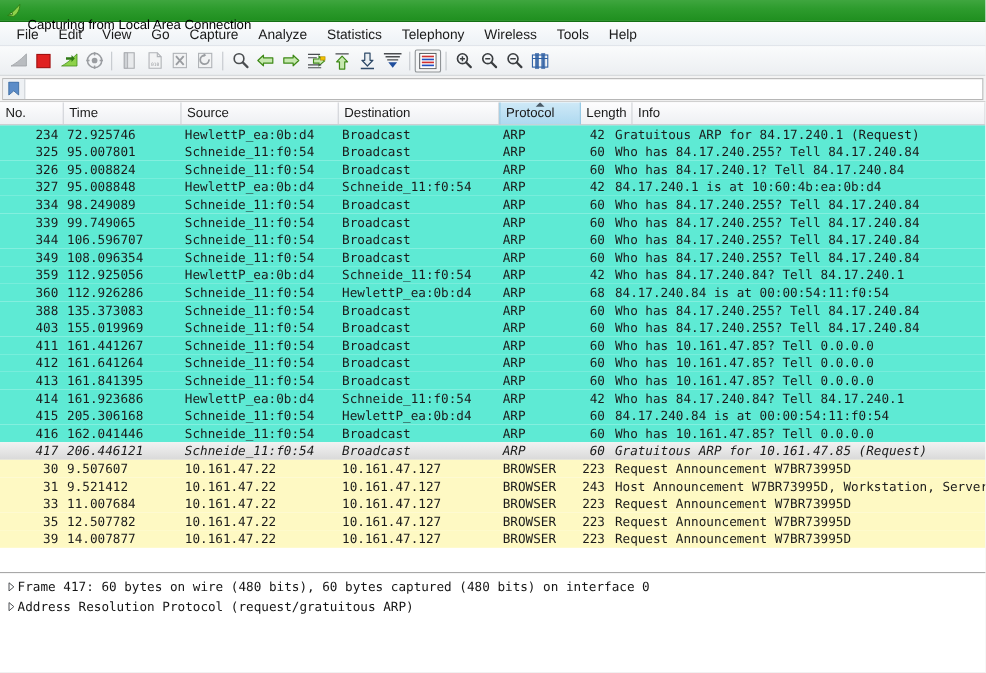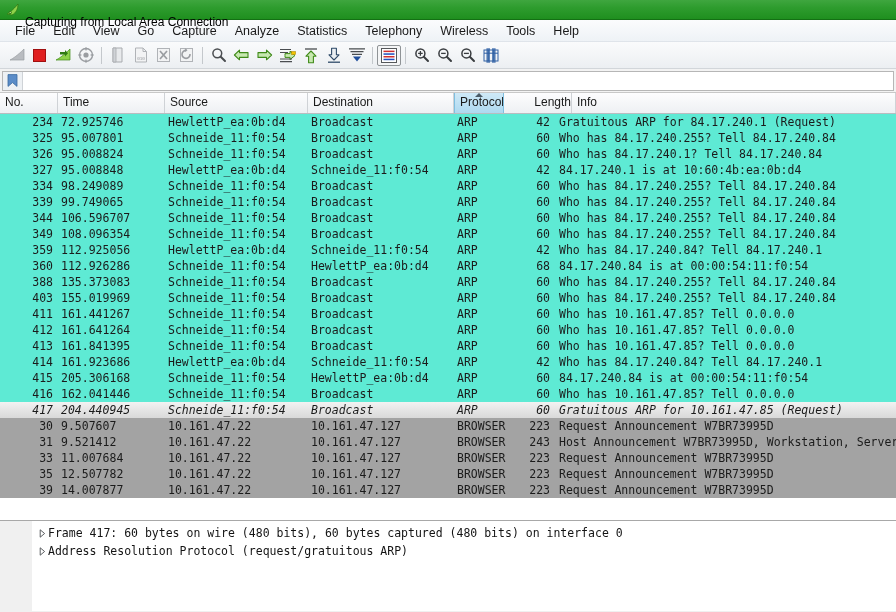"Protocol" .h-proto { width: 50px -> 74px }
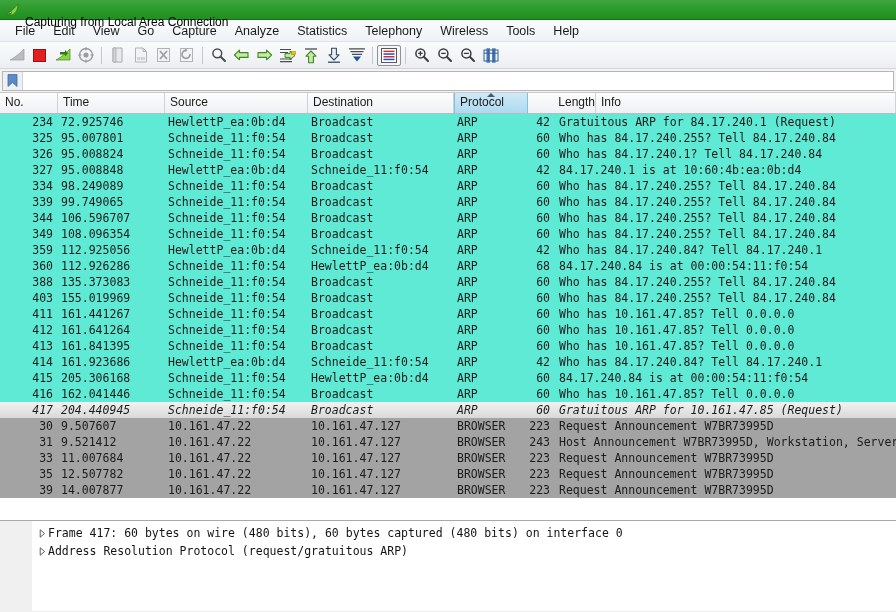"Length" .h-len { text-align: right -> none; width: 68px -> 47px }
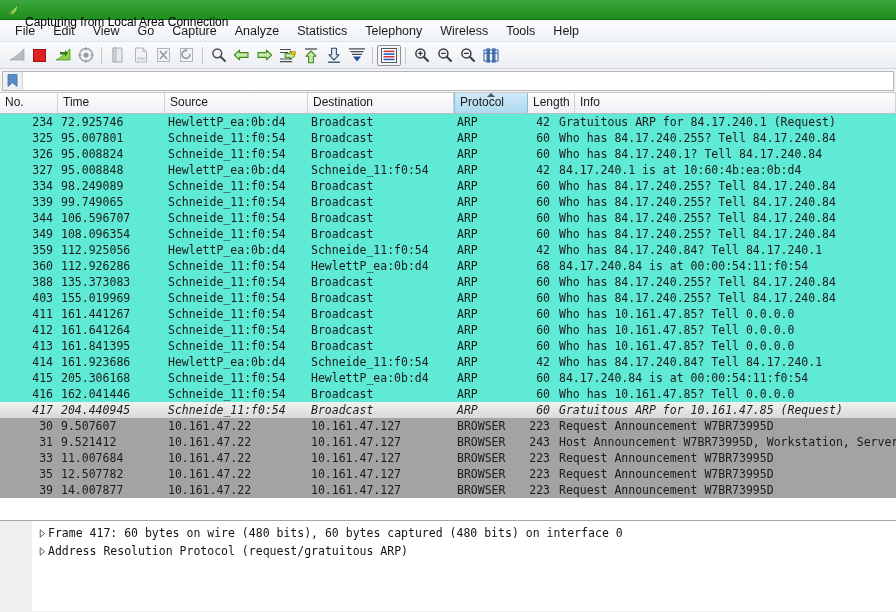"204.440945" div.c-time { text: 204.440945 -> 206.446121 }
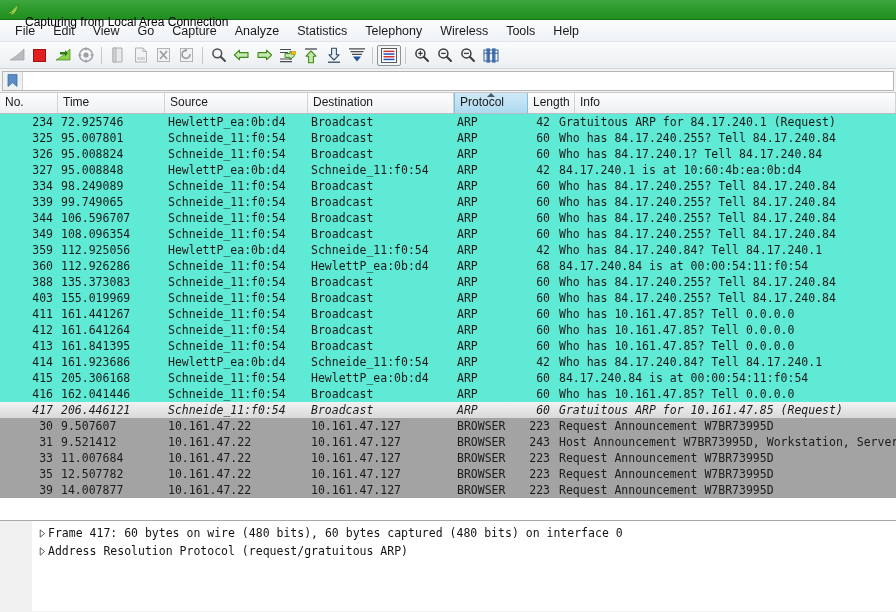"30" .prow.browser { background: #a3a3a3 -> #fef9c3 }
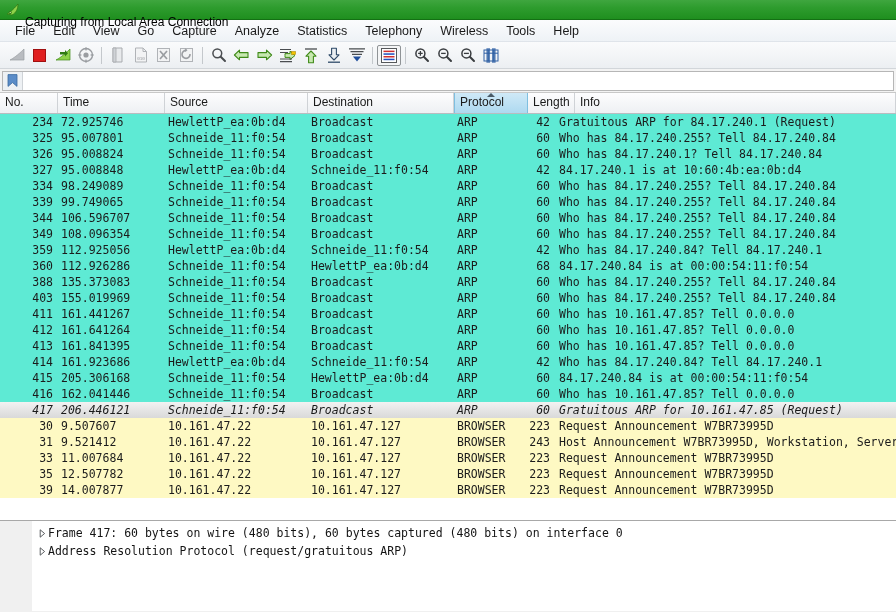"Frame 417: 60 bytes on" #detail-pane { margin-left: 32px -> none }
